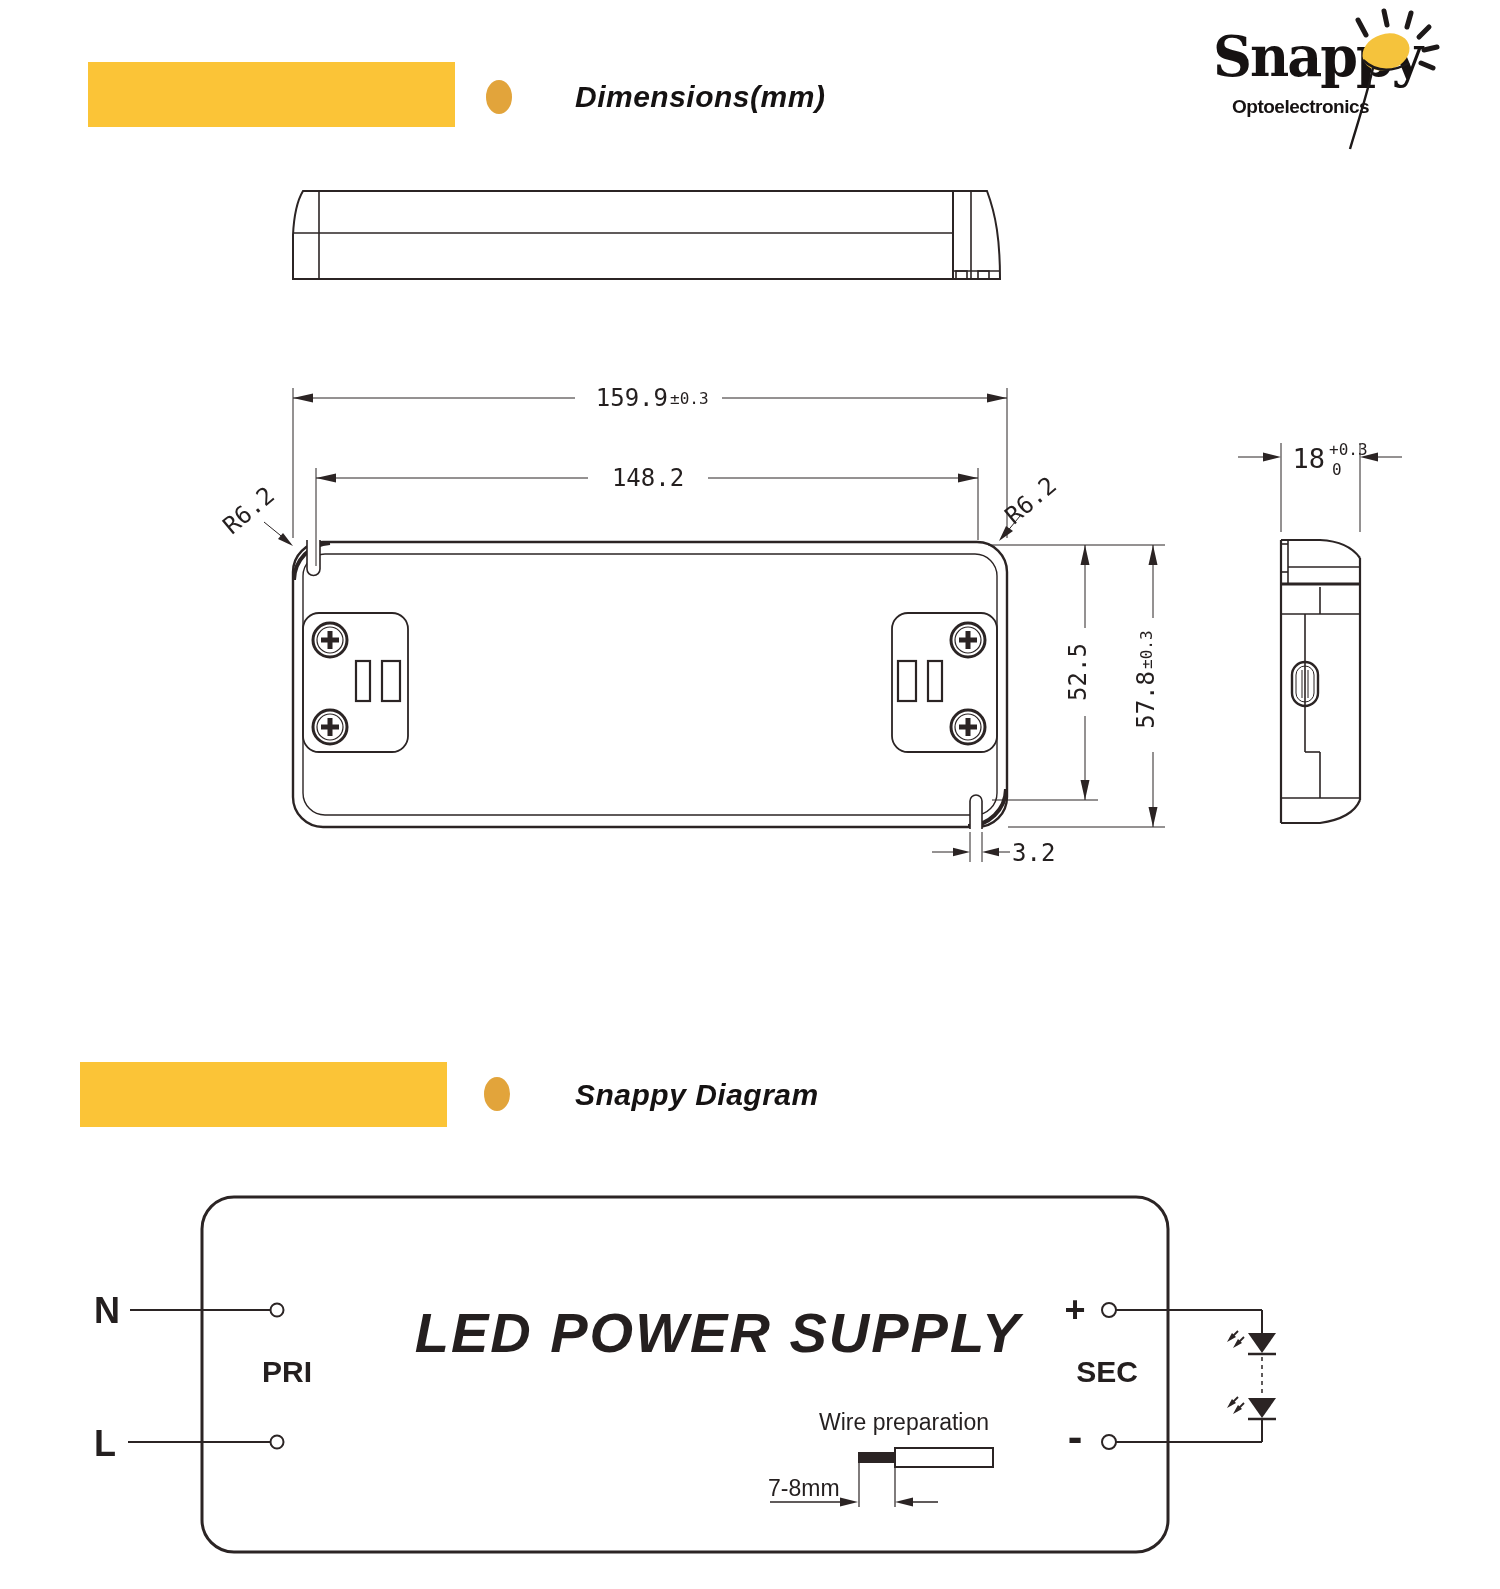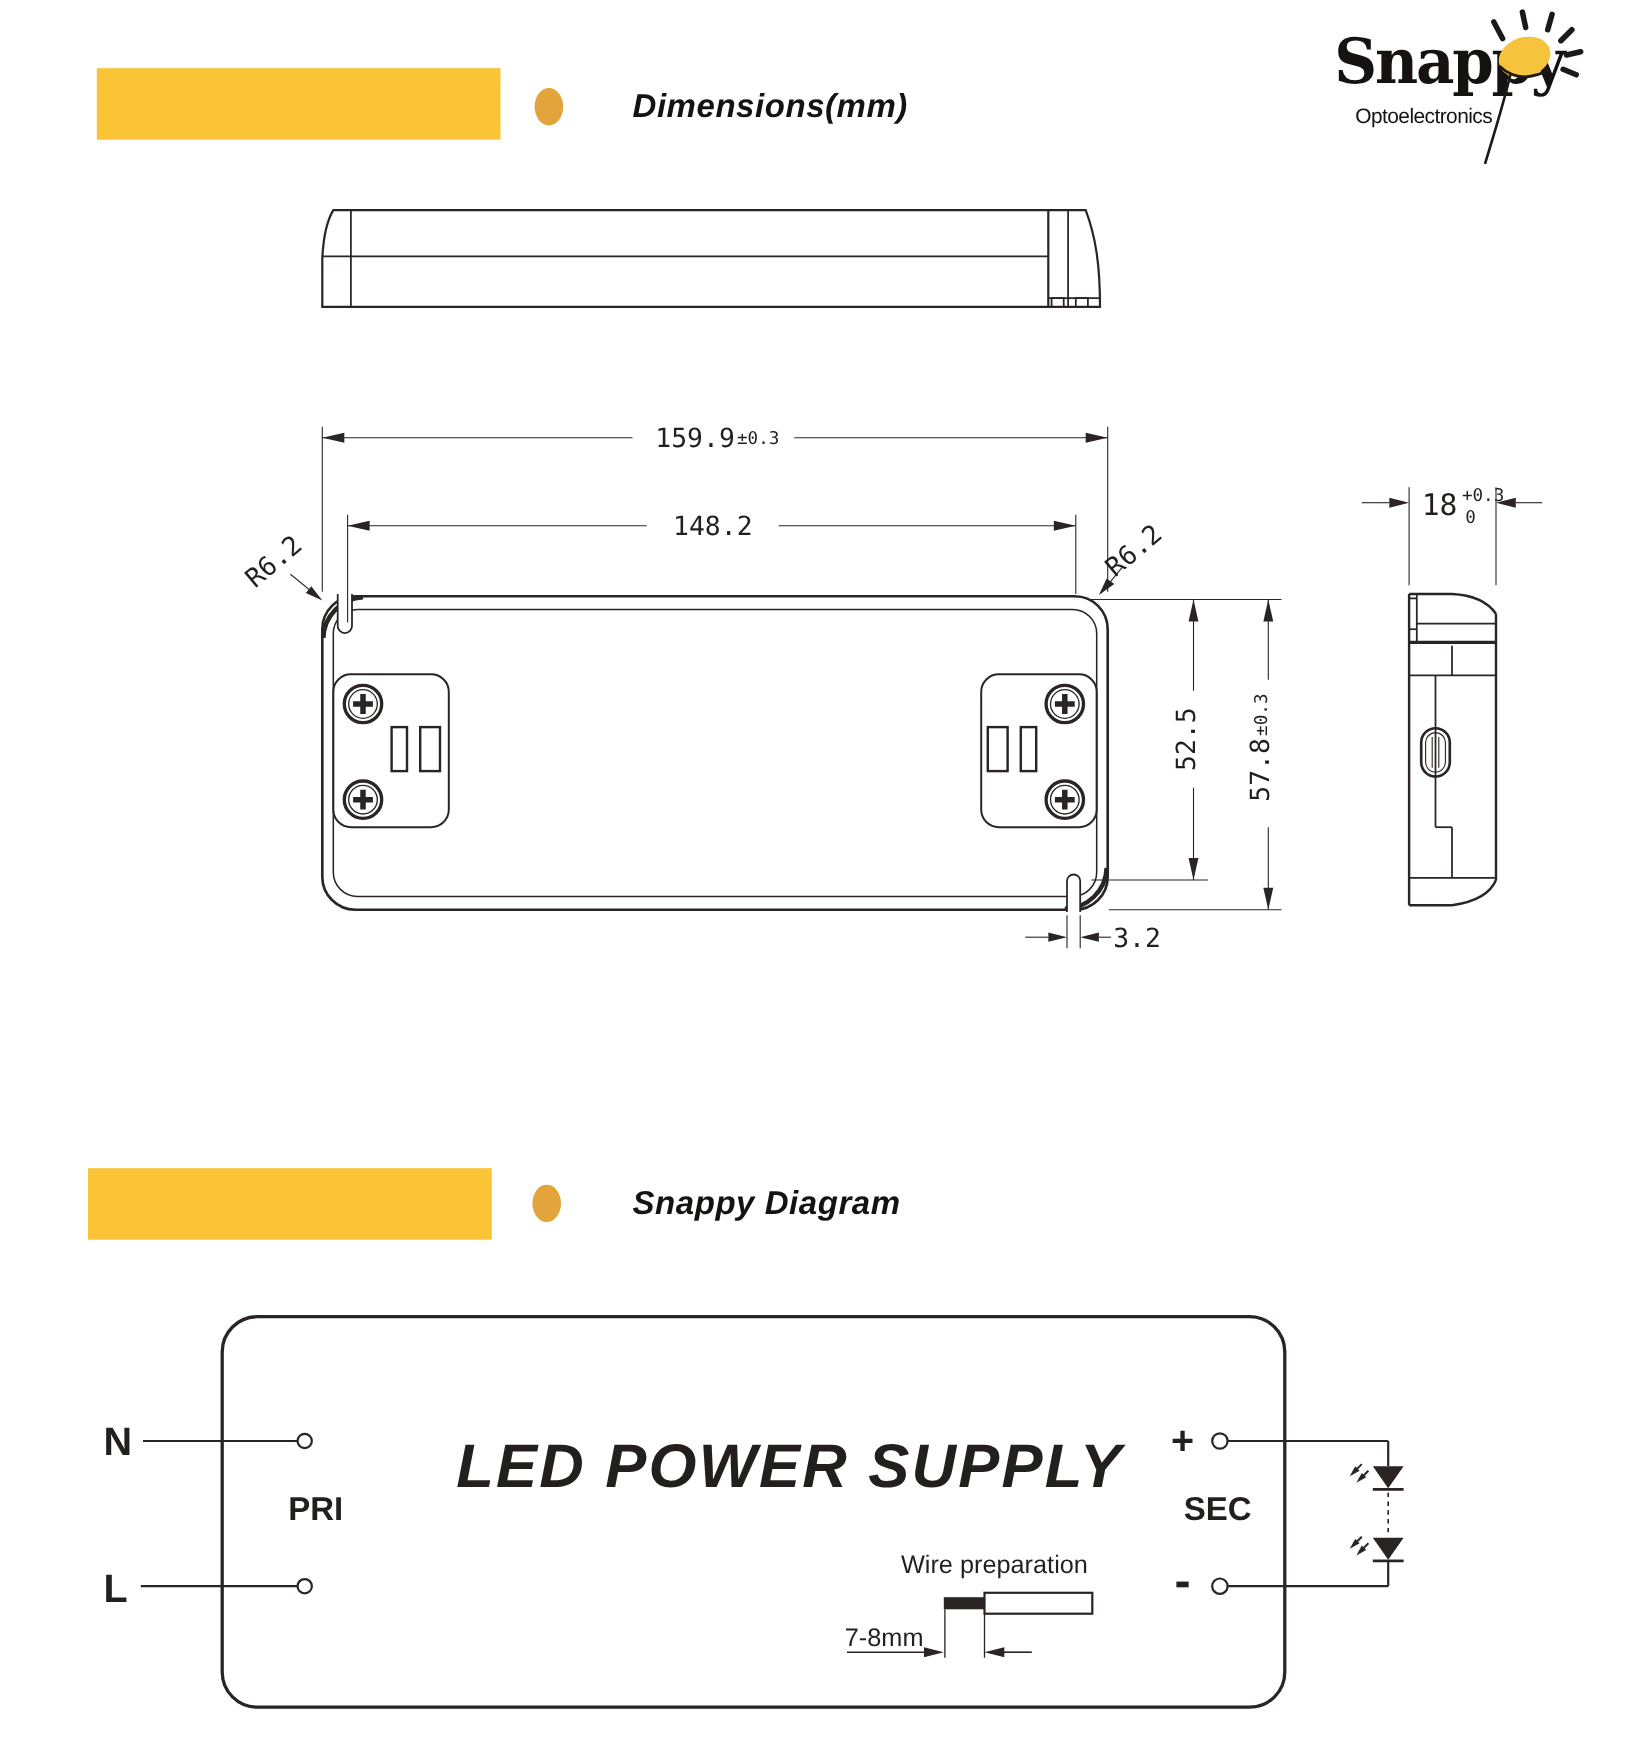"Optoelectronics" .logo-sub { font-weight: 400 -> 700 }
